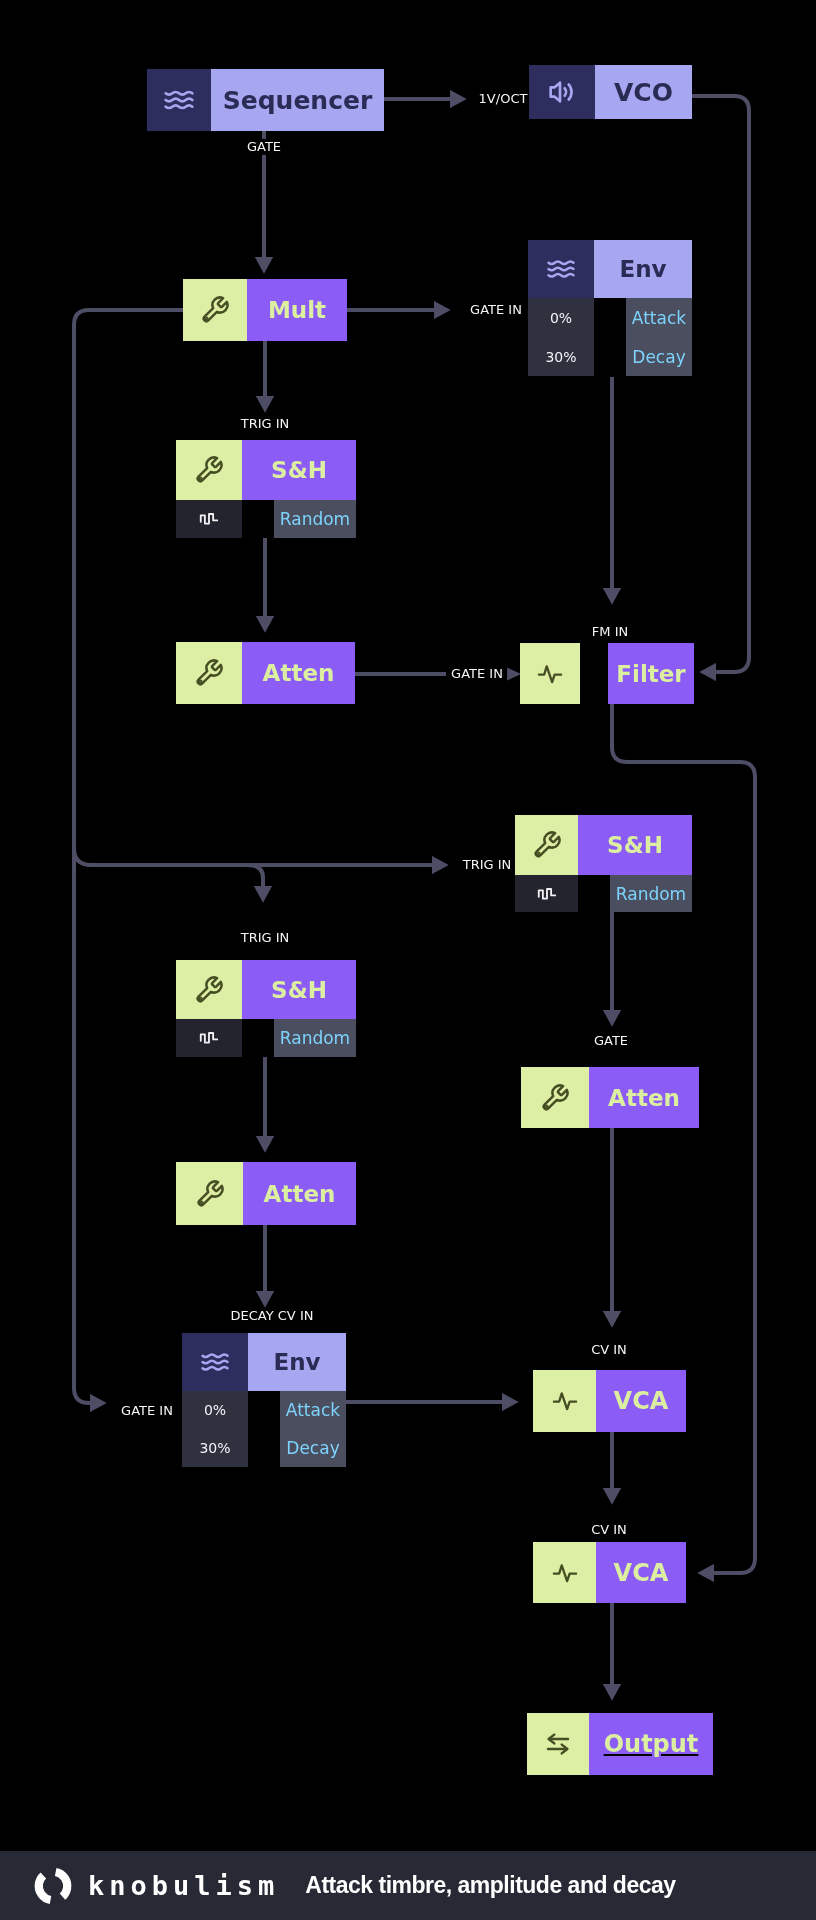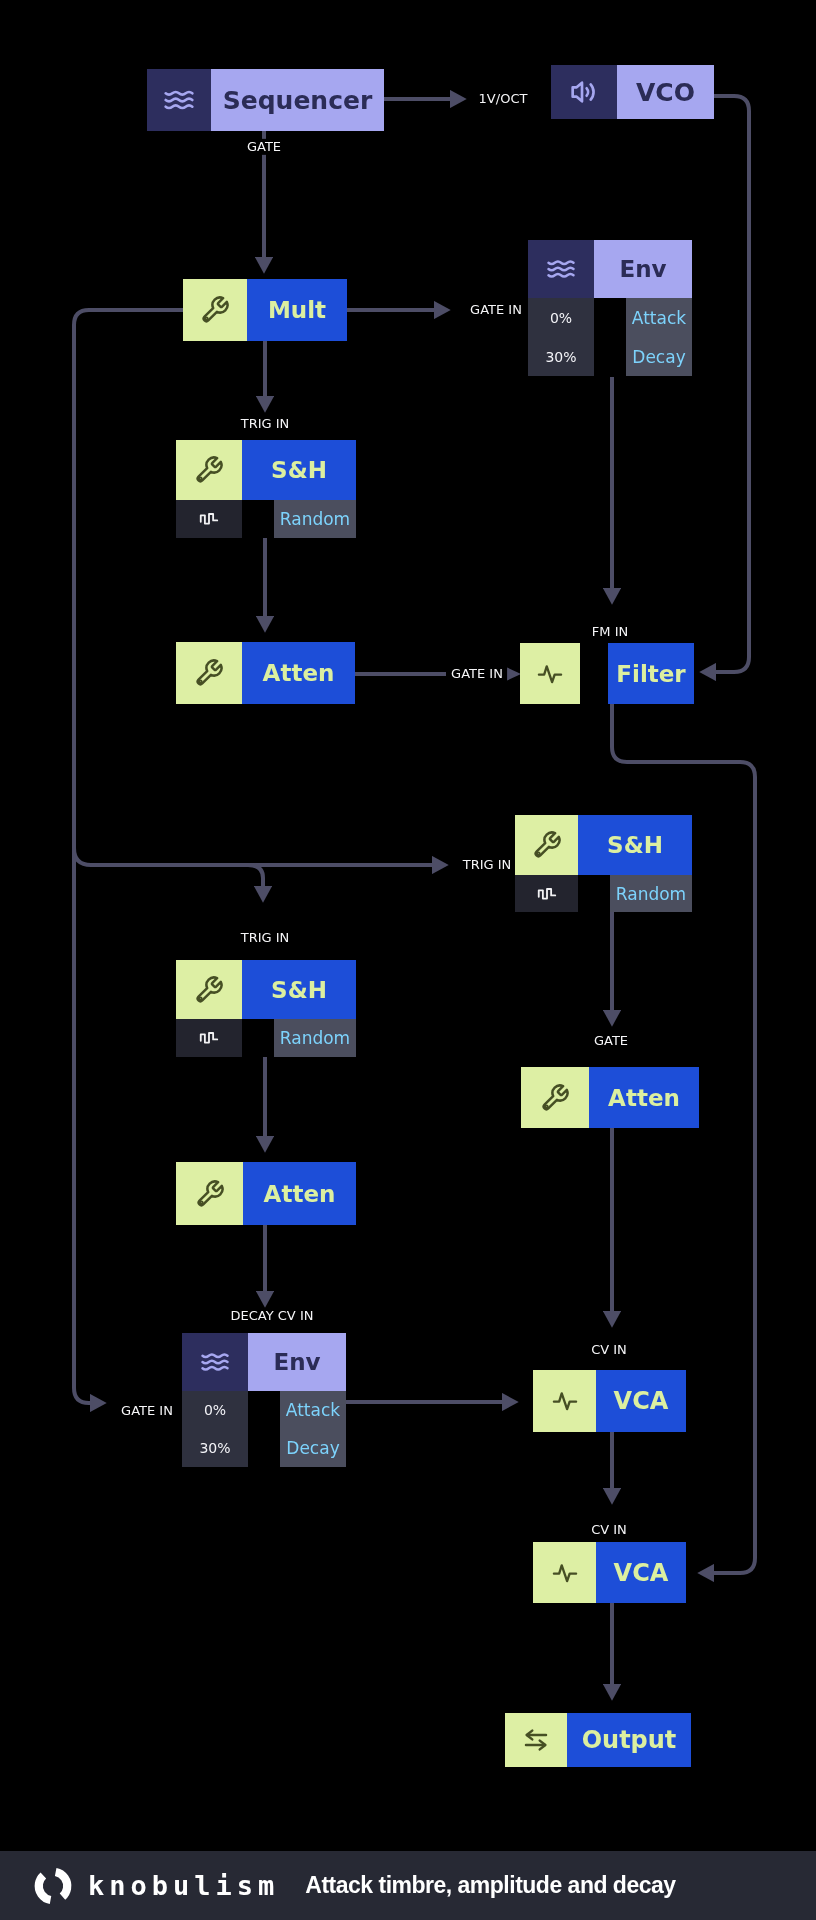"VCO" div.node { left: 551px -> 529px }
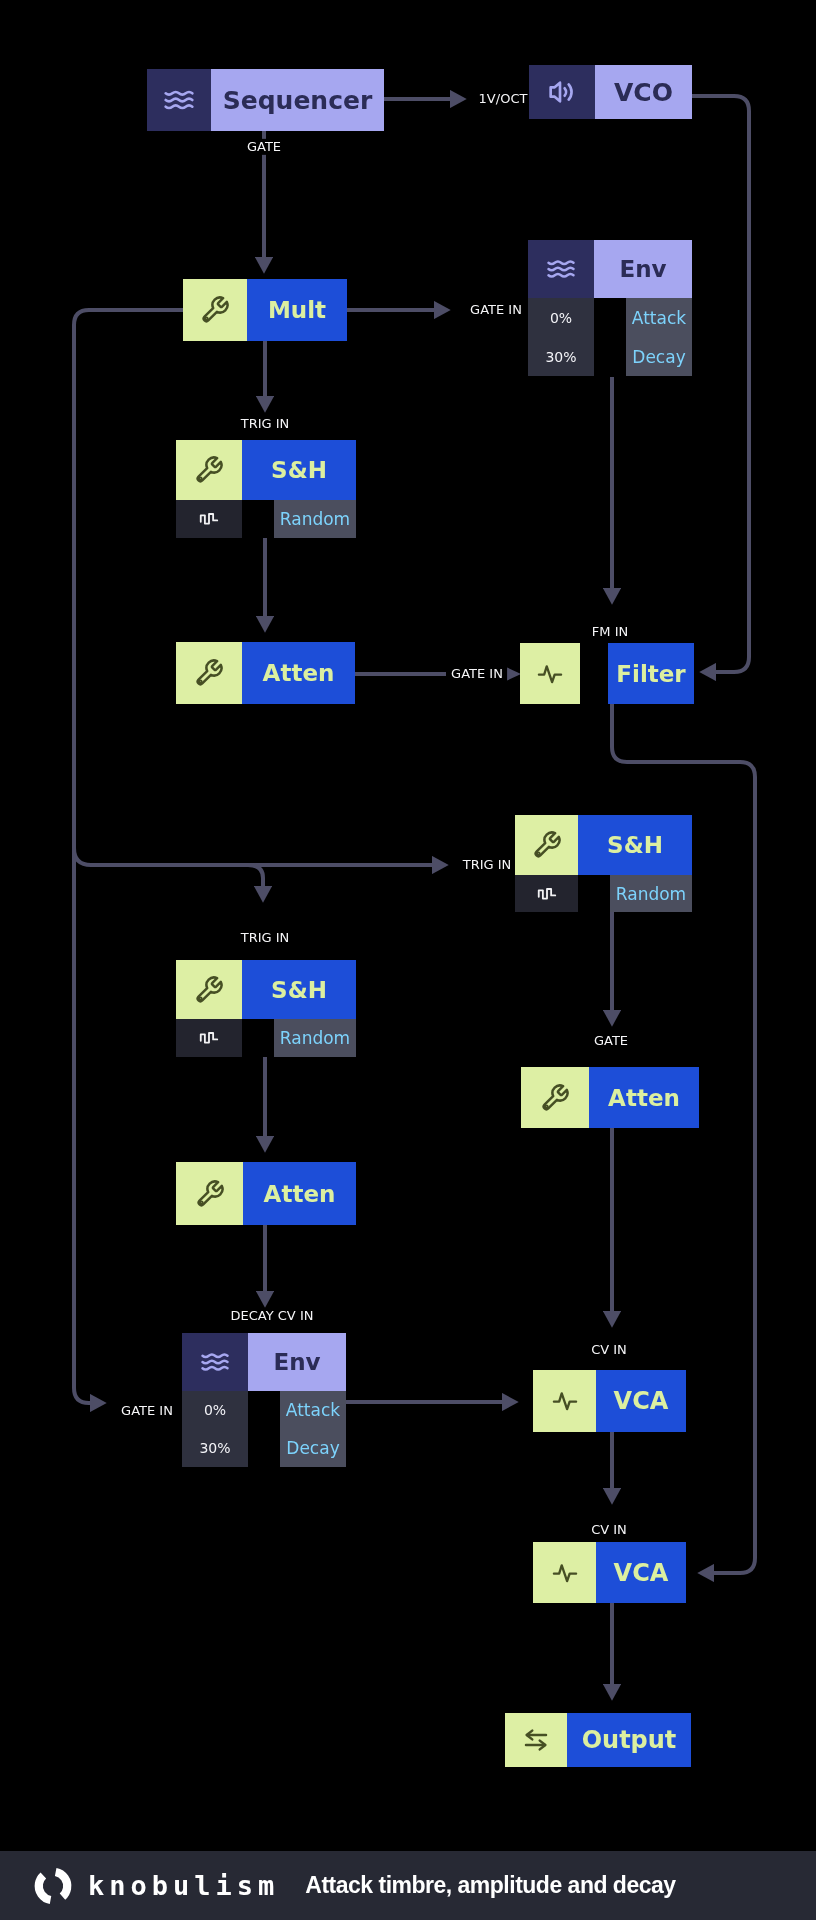"Mult" .lb-olive { background: #1d4ed8 -> #8b5cf6 }
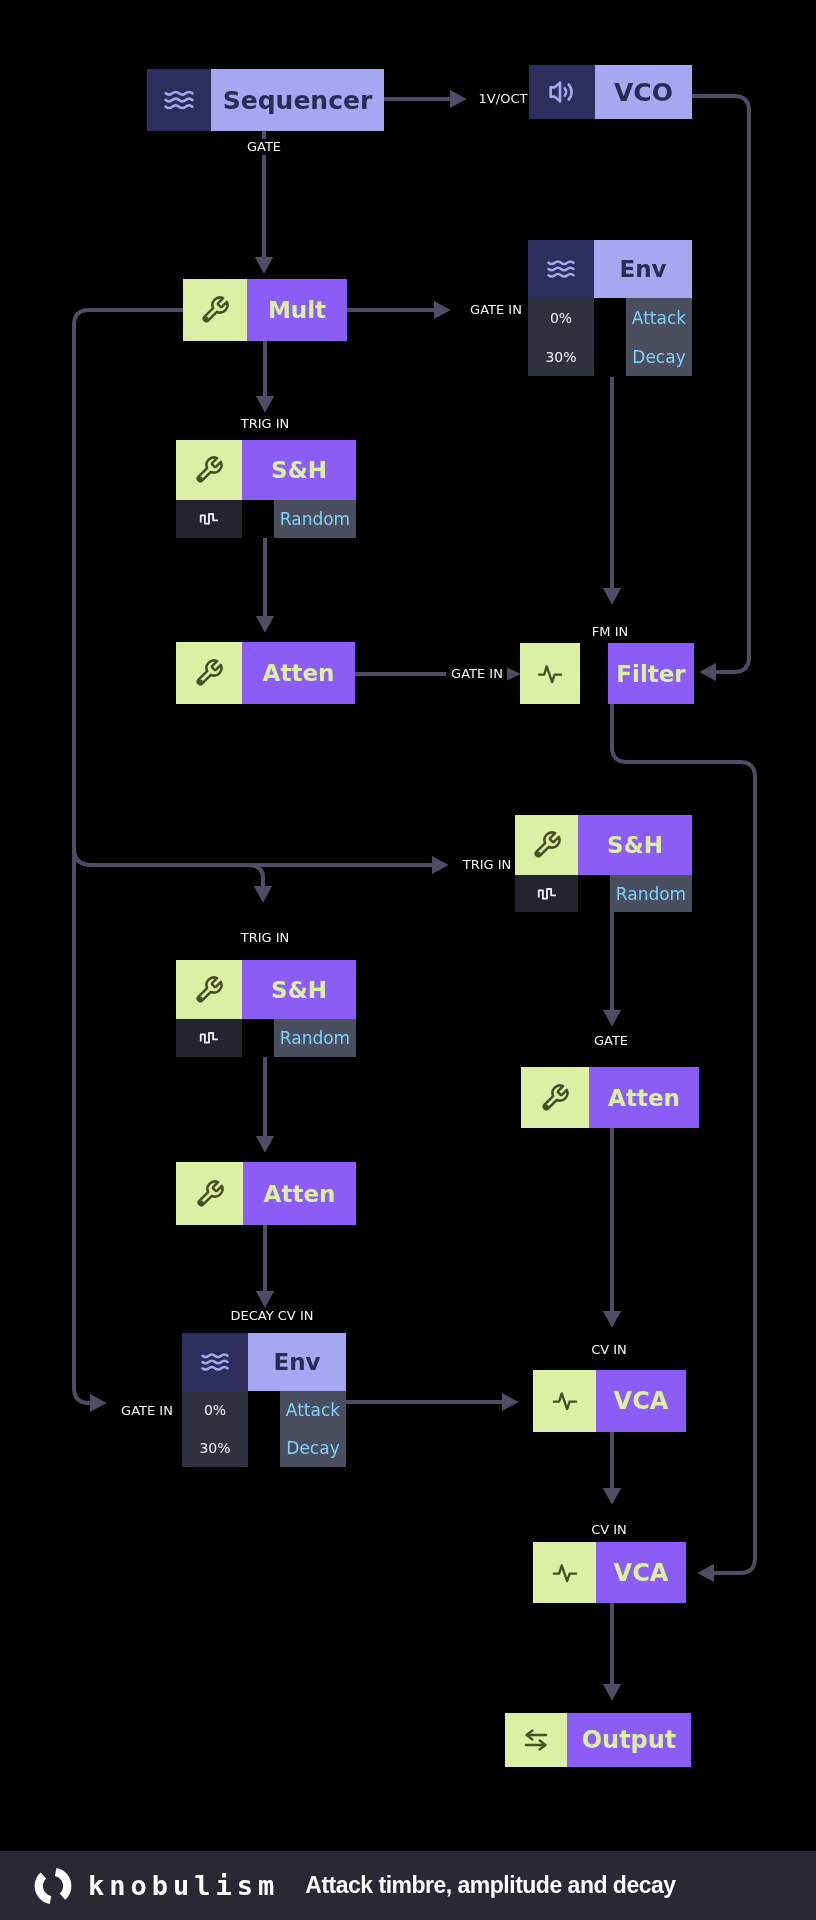"Output" div.node { height: 54px -> 62px; left: 505px -> 527px; text-decoration: none -> underline }
